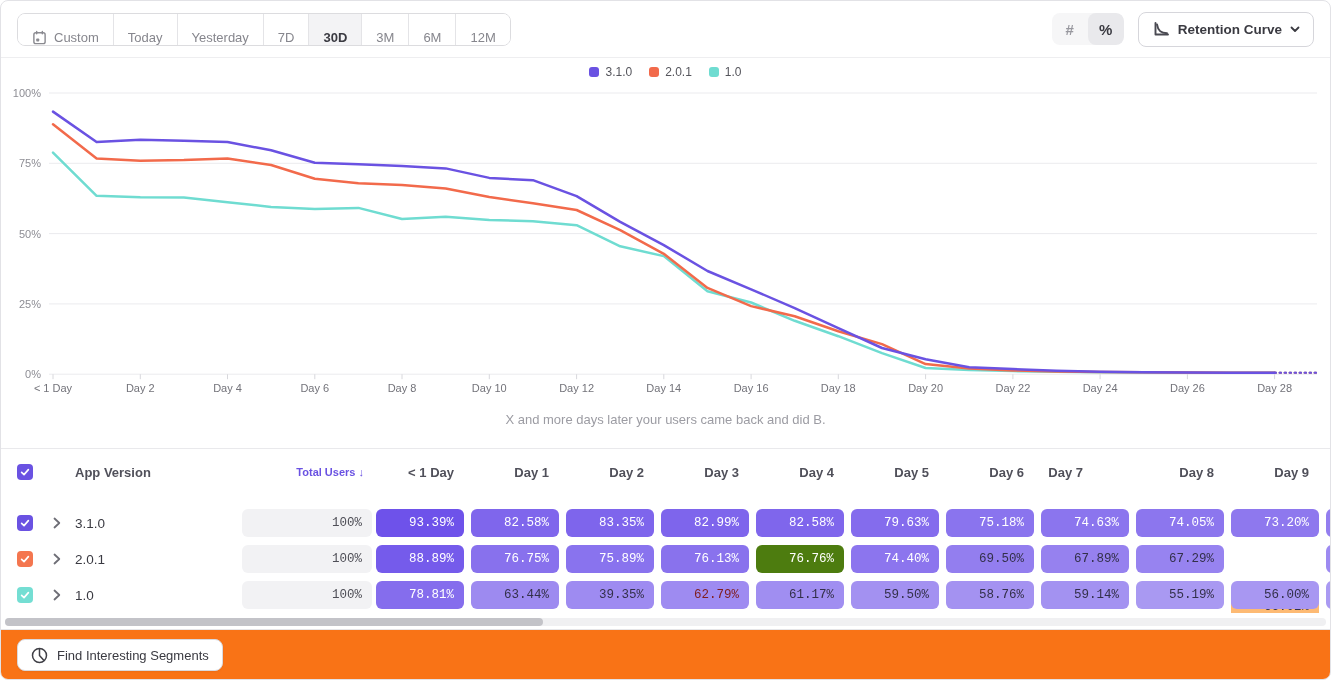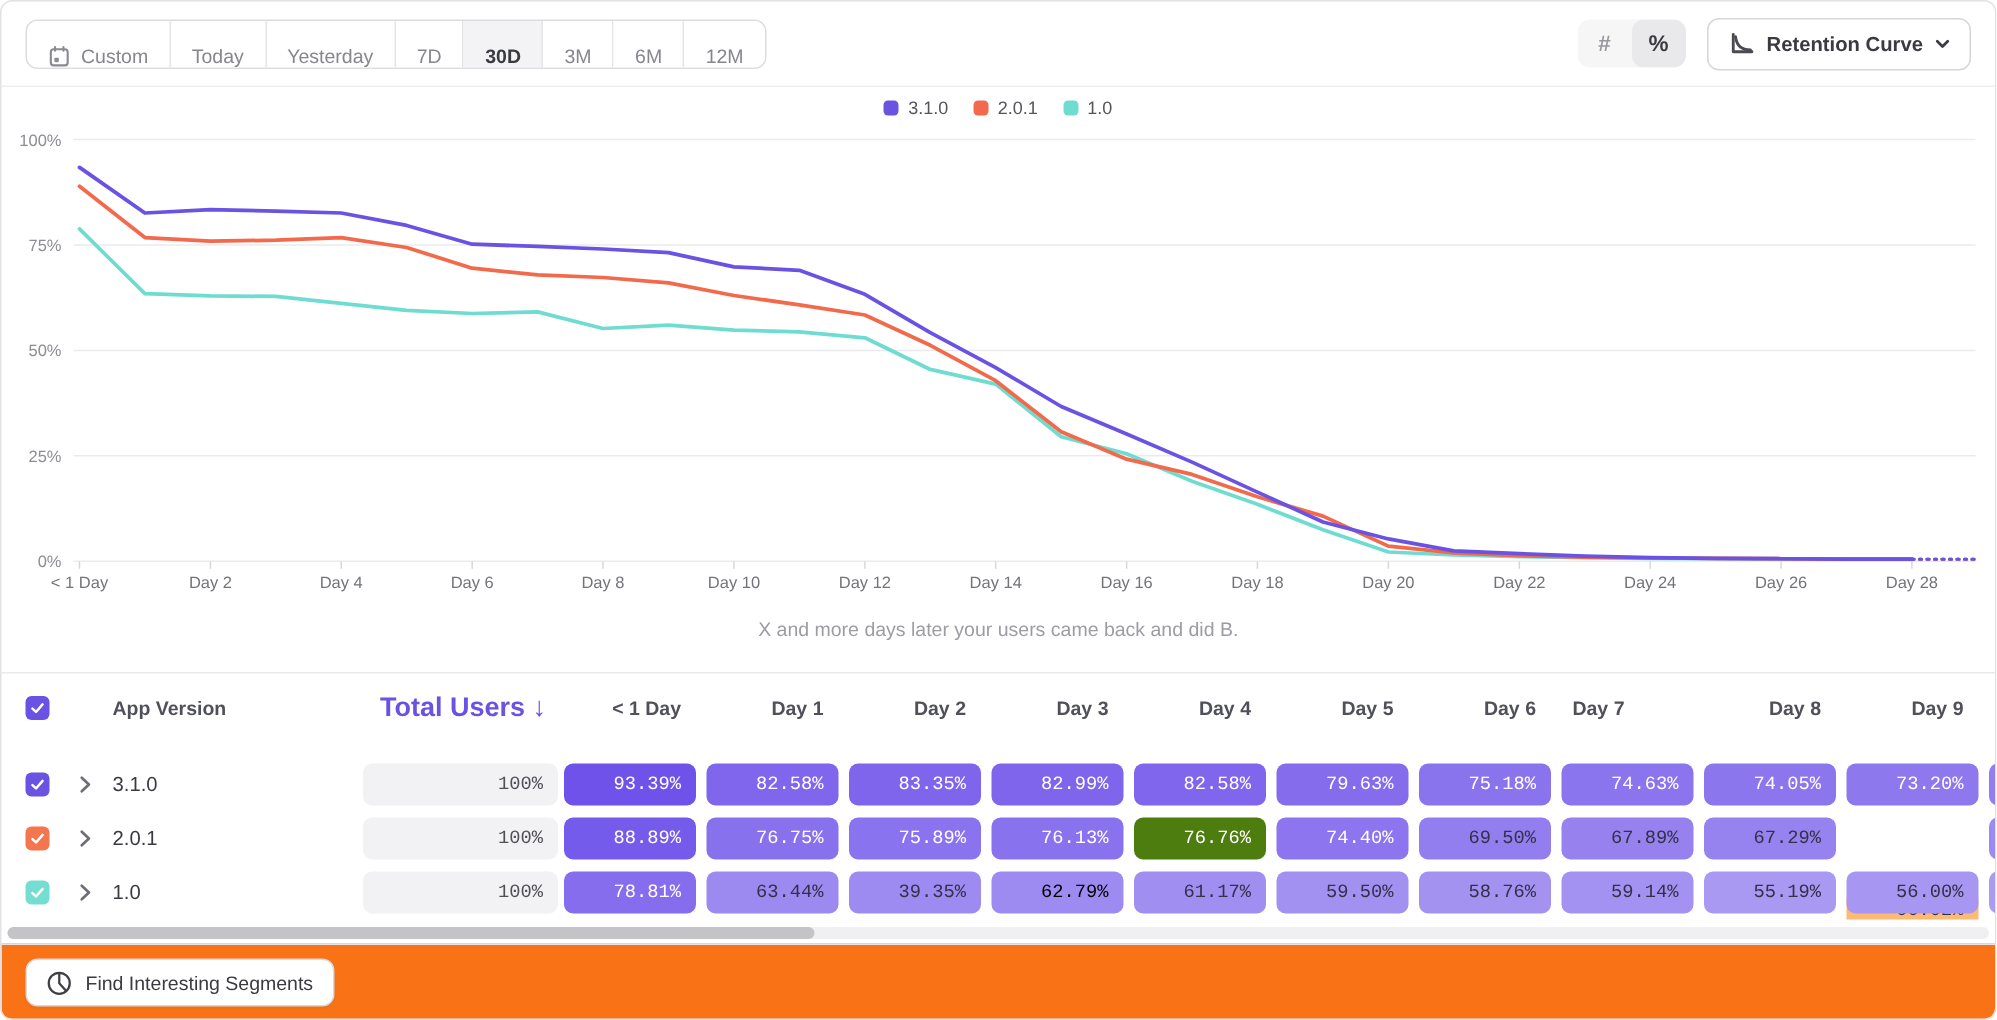"Total Users ↓" .h-total { font-size: 18px -> 11px }
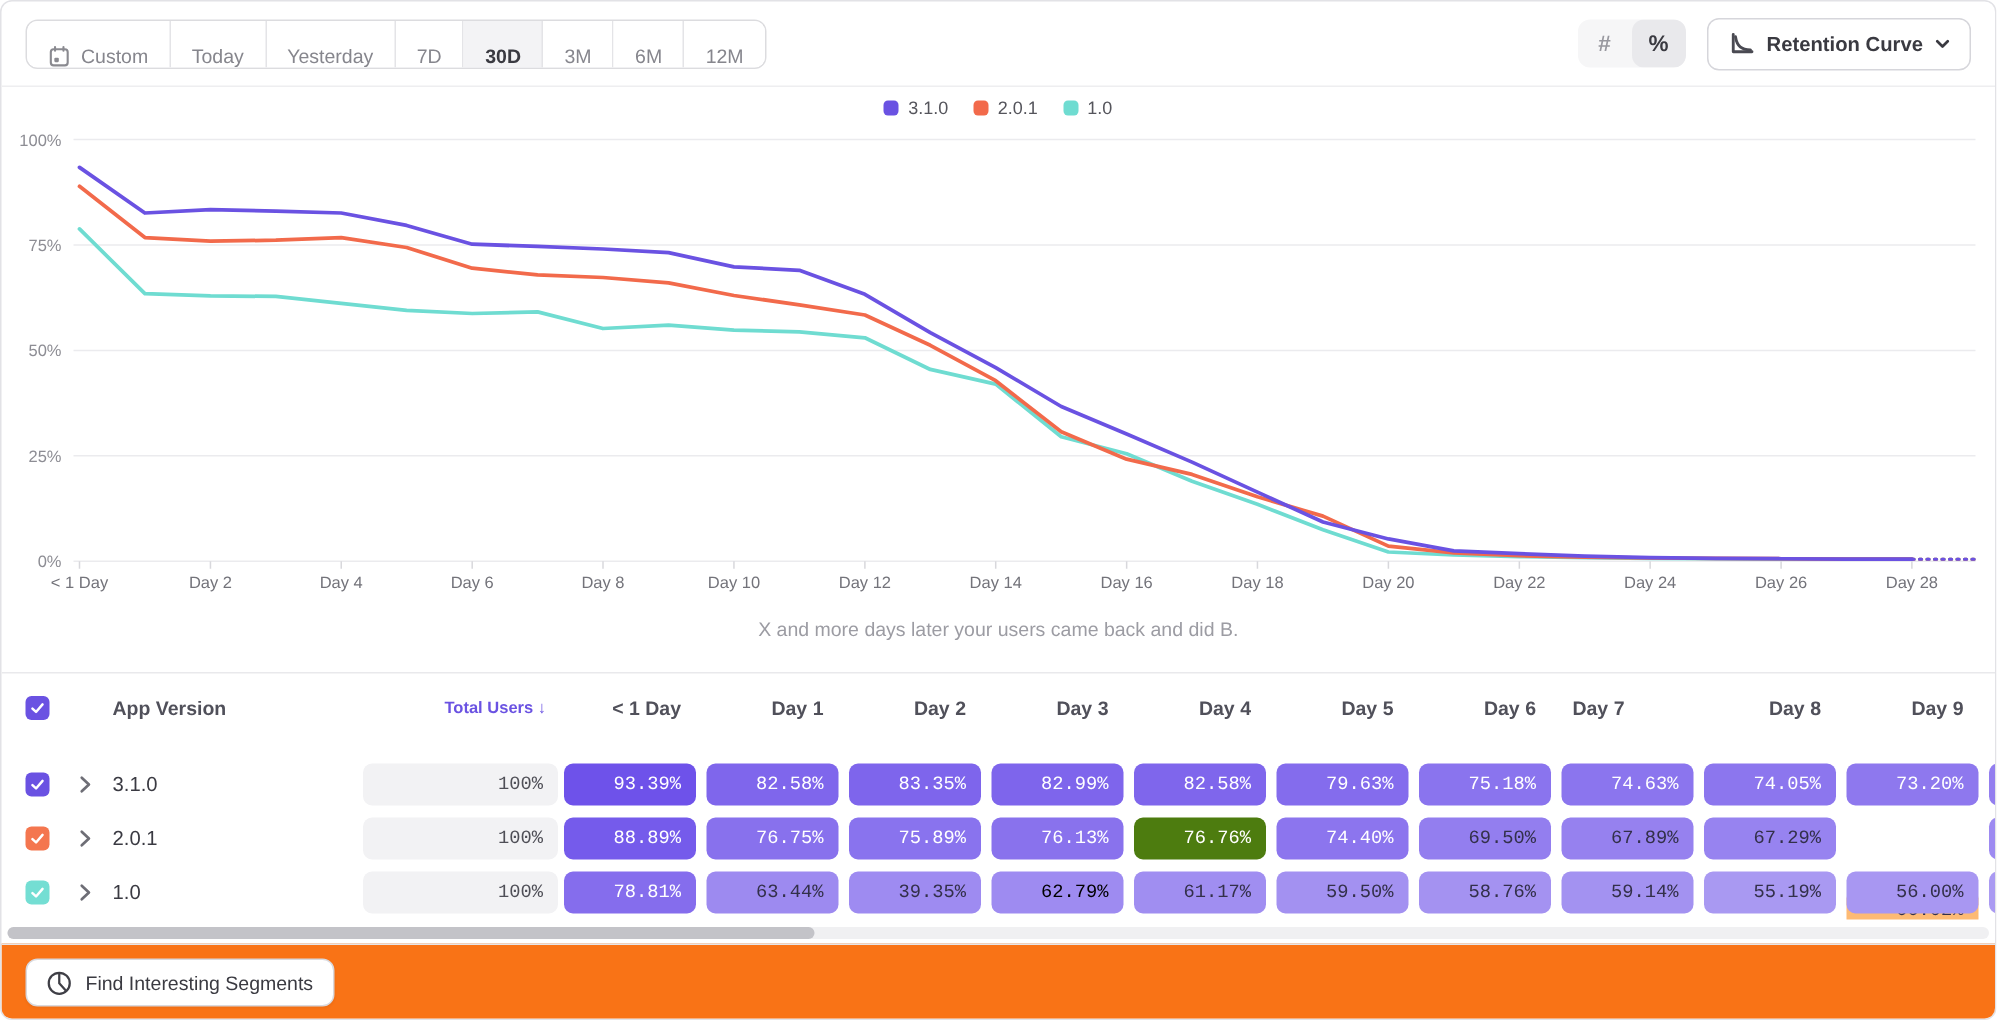"62.79%" div.cell-val { color: #000000 -> #7f1d1d }
